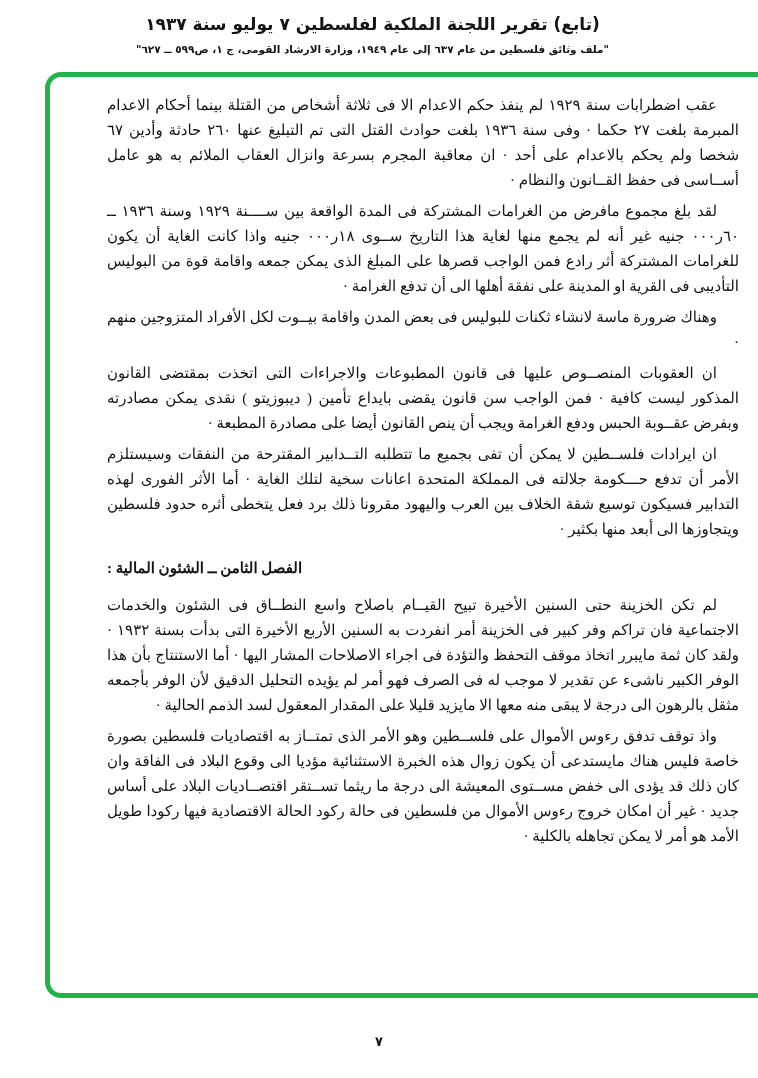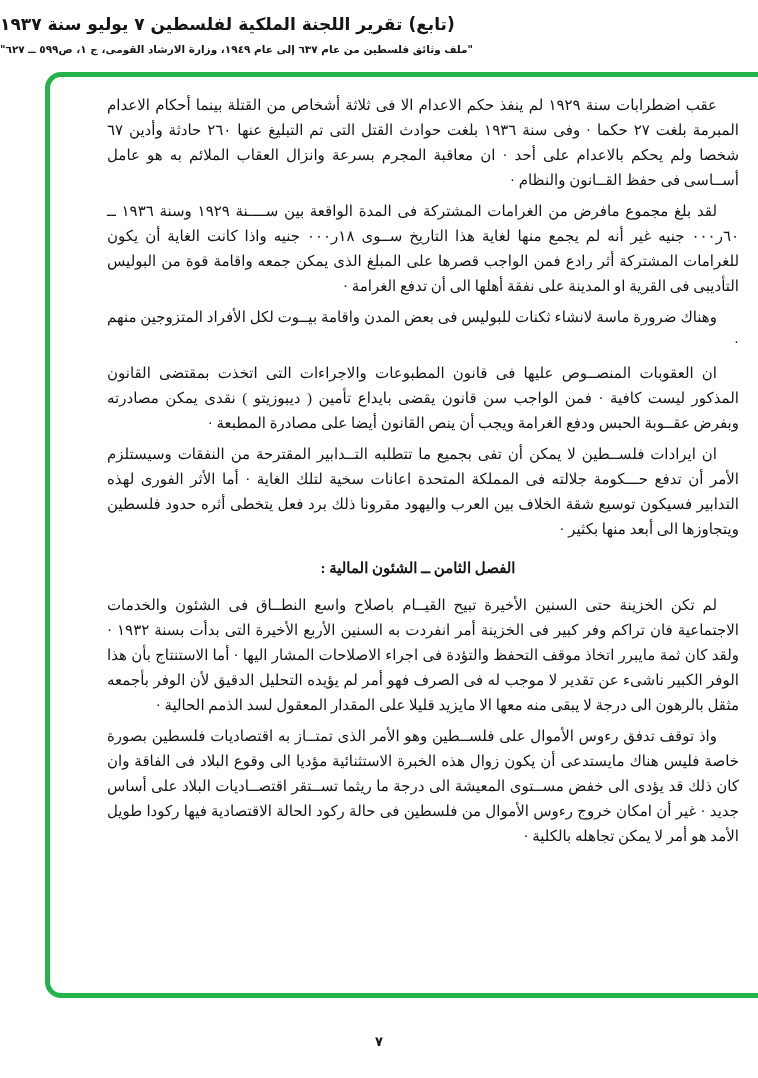"(تابع) تقرير اللجنة الملكية لفلسطين" .doc-header { text-align: left -> center }
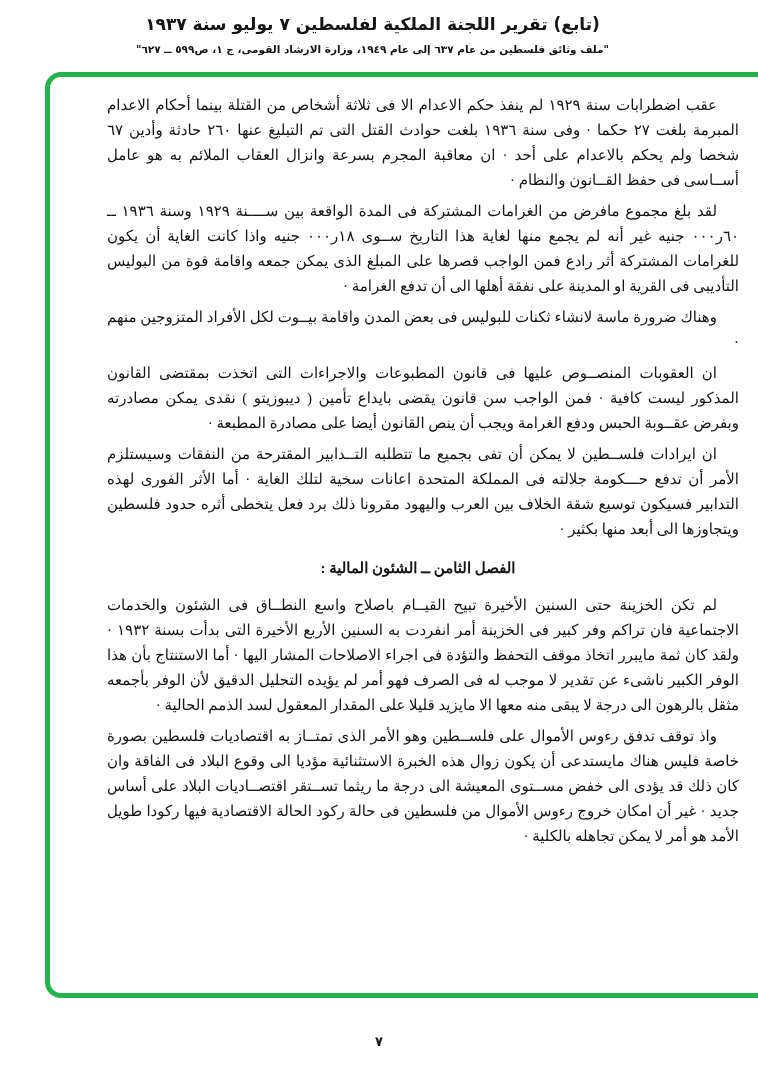"الفصل الثامن ــ الشئون المالية" .section-heading { text-align: center -> left }
